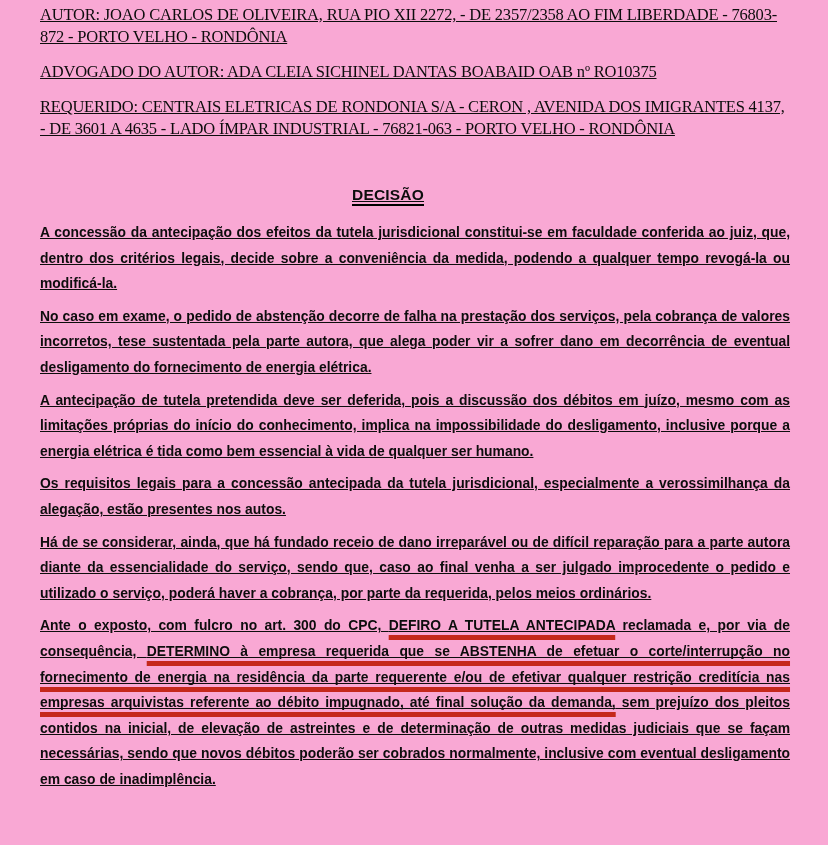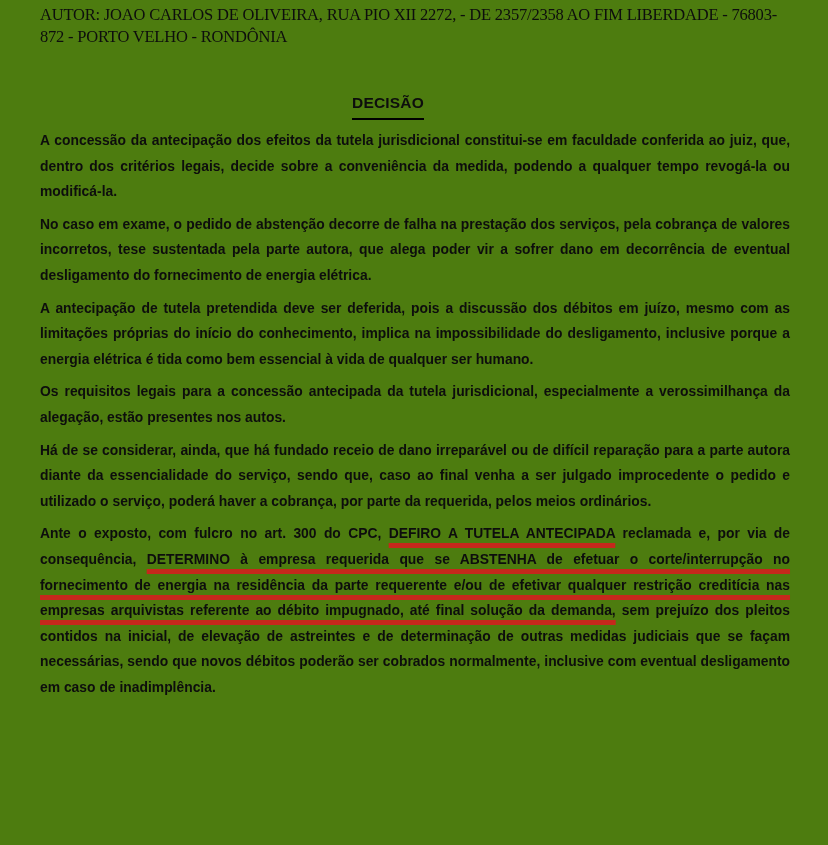"AUTOR: JOAO CARLOS DE OLIVEIRA," .page { background: #4d7c0f -> #f9a8d4; text-decoration: none -> underline }
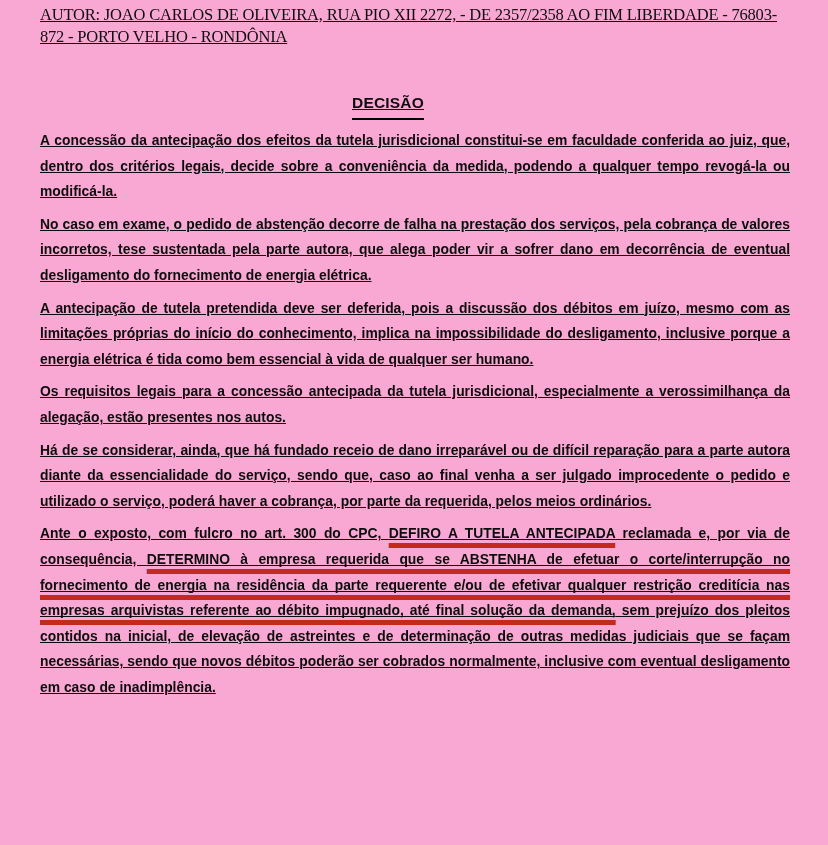"ADVOGADO DO AUTOR: ADA CLEIA" p.party { html: none -> <p>ADVOGADO DO AUTOR: ADA CLEIA SICHINEL DANTAS BOABAID OAB nº RO10375</p> }
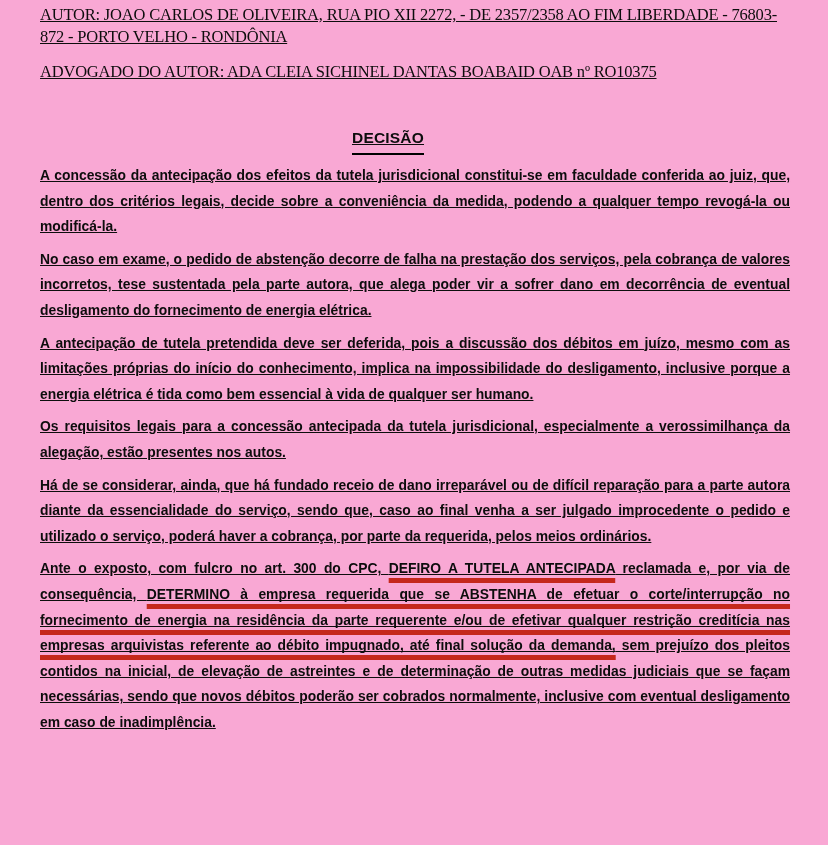"REQUERIDO: CENTRAIS ELETRICAS DE" p.party { html: none -> <p>REQUERIDO: CENTRAIS ELETRICAS DE RONDONIA S/A - CERON , AVENIDA DOS IMIGRANTES 4137, - DE 3601 A 4635 - LADO ÍMPAR INDUSTRIAL - 76821-063 - PORTO VELHO - RONDÔNIA</p> }
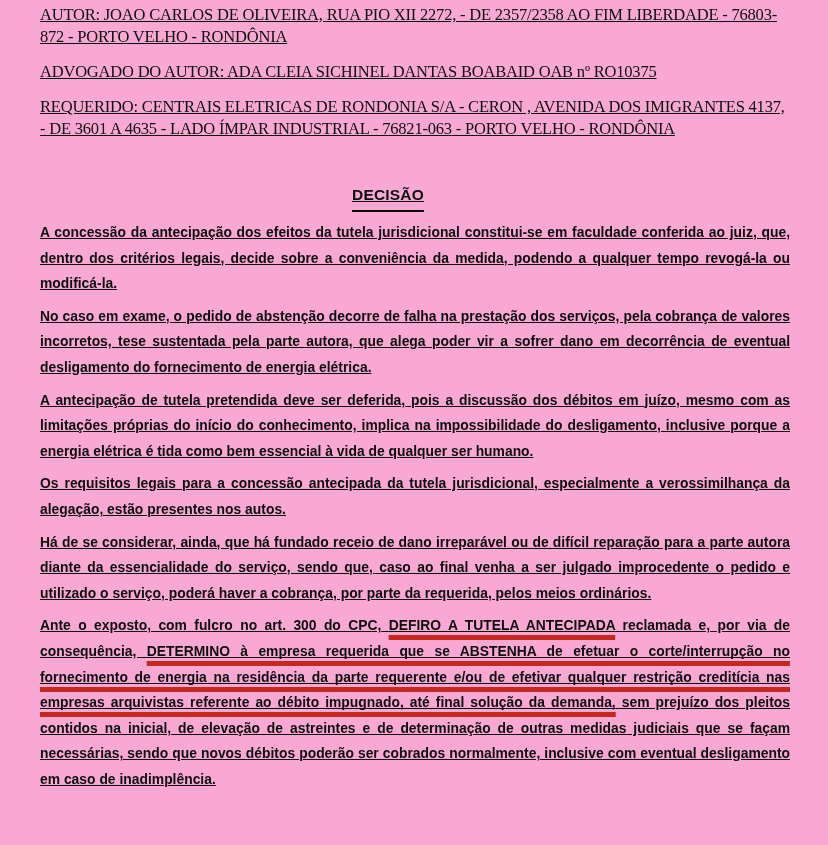"DECISÃO" .decision-heading .hd-underline { padding-bottom: 7px -> 1px }
